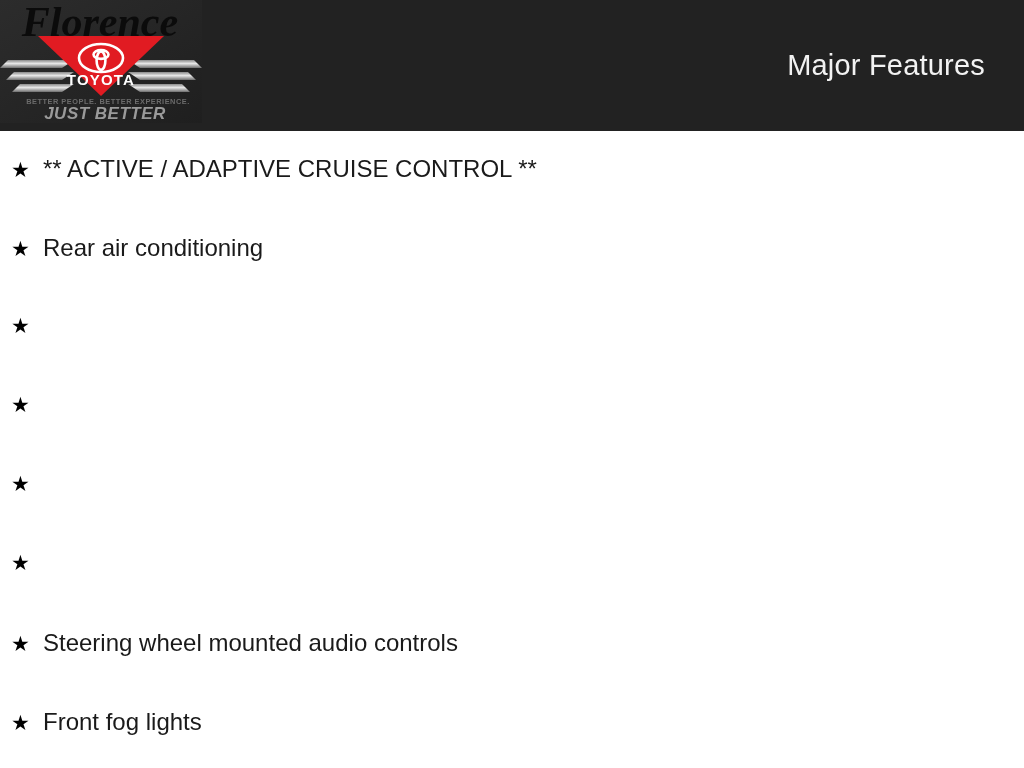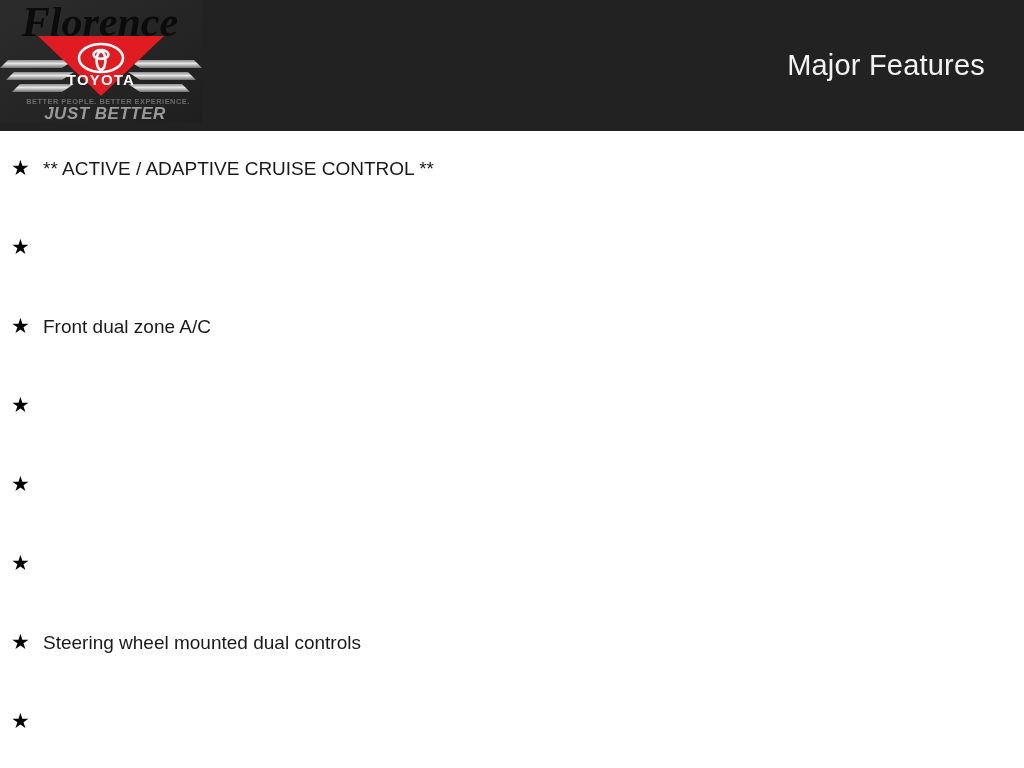"** ACTIVE / ADAPTIVE CRUISE" .feature-text { font-size: 19px -> 24px }
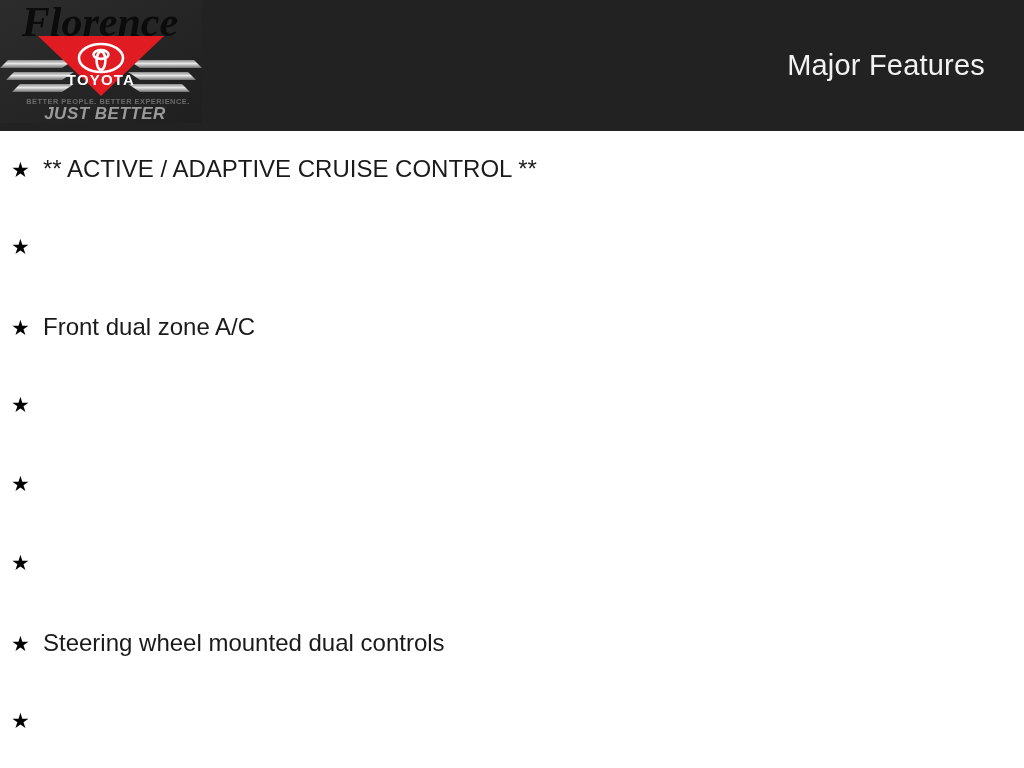"Rear air conditioning" span.feature-text { html: none -> <span>Rear air conditioning</span> }
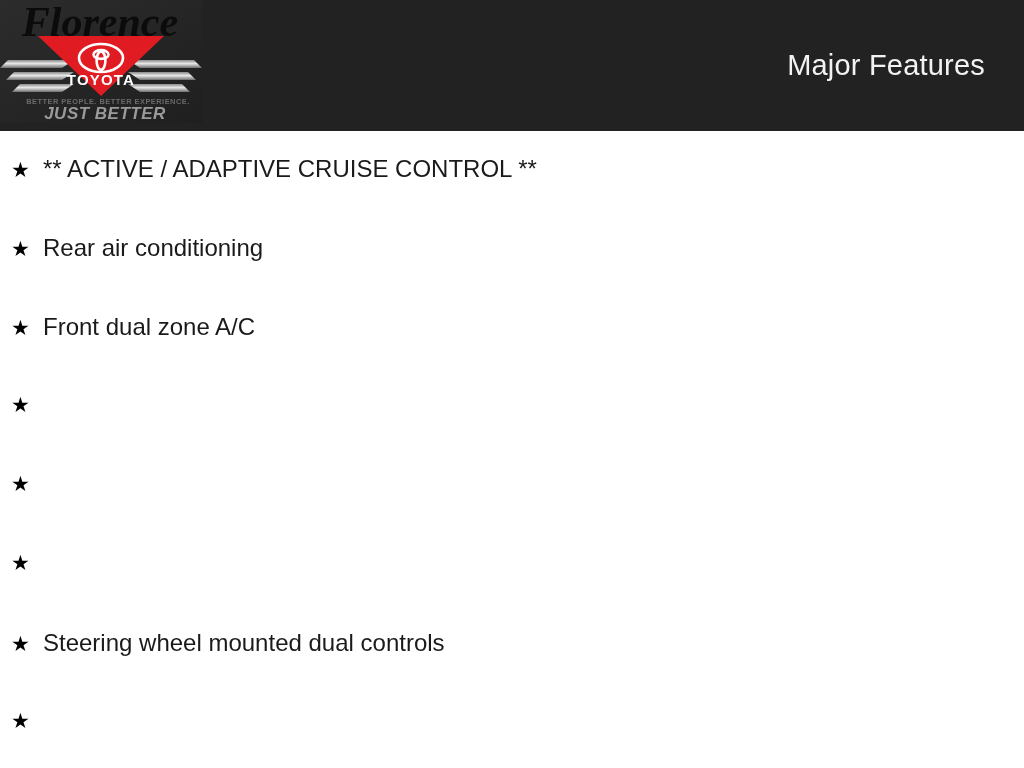"Front dual zone A/C" span.feature-text { html: <span>Front dual zone A/C</span> -> none }
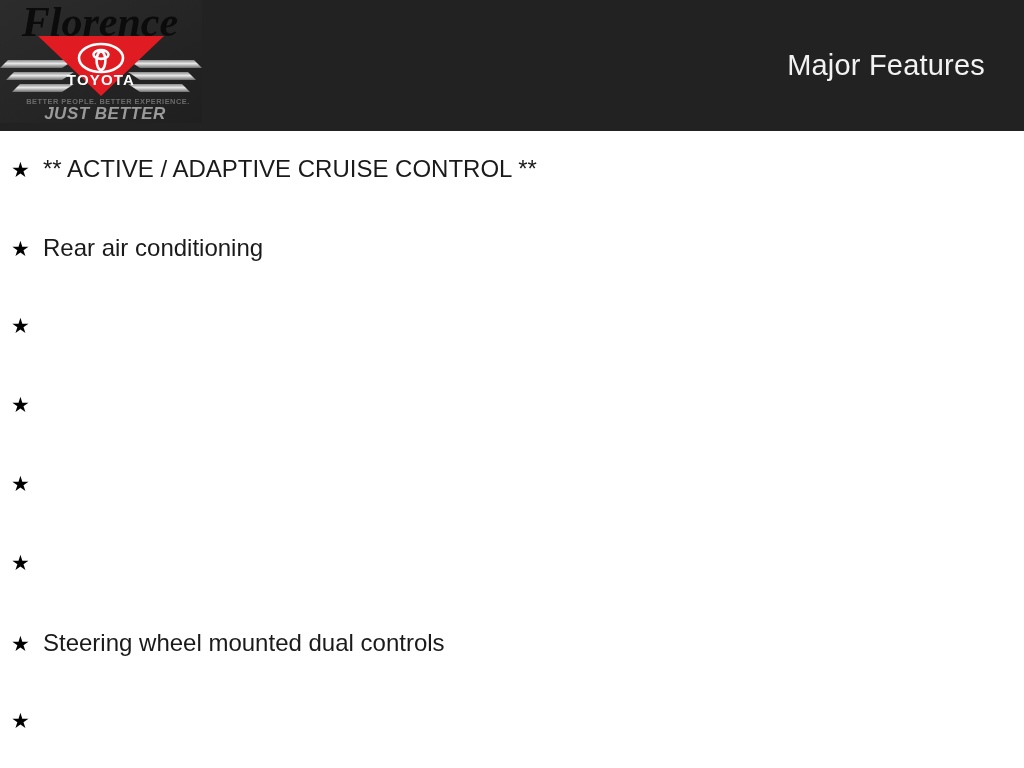"Steering wheel mounted dual controls" span.feature-text { text: dual -> audio }
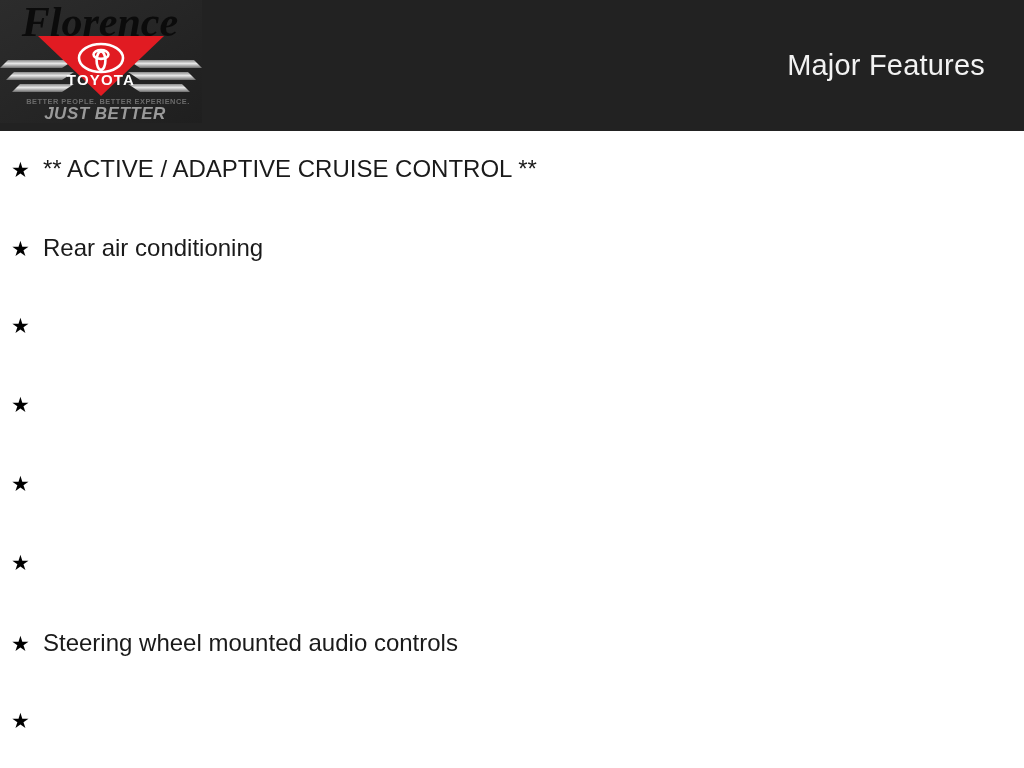"Front fog lights" span.feature-text { html: none -> <span>Front fog lights</span> }
